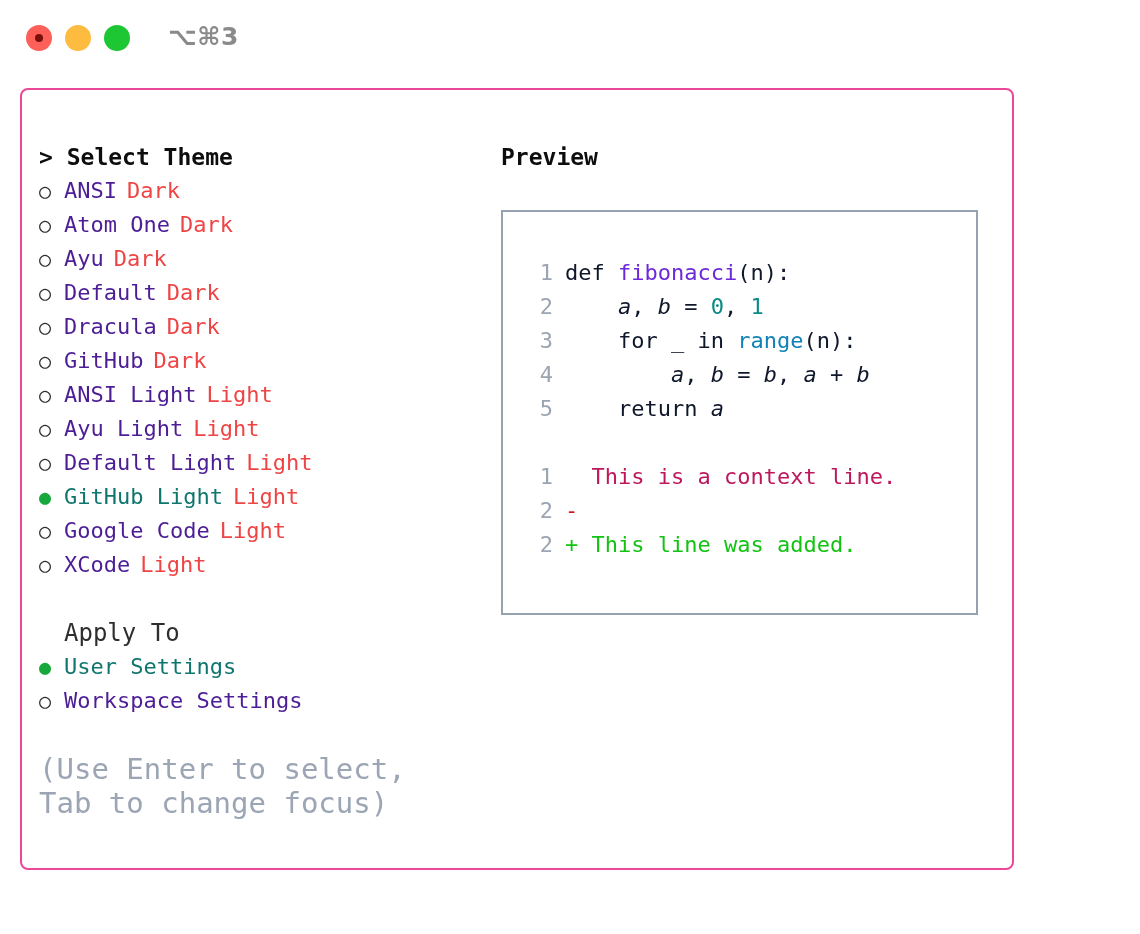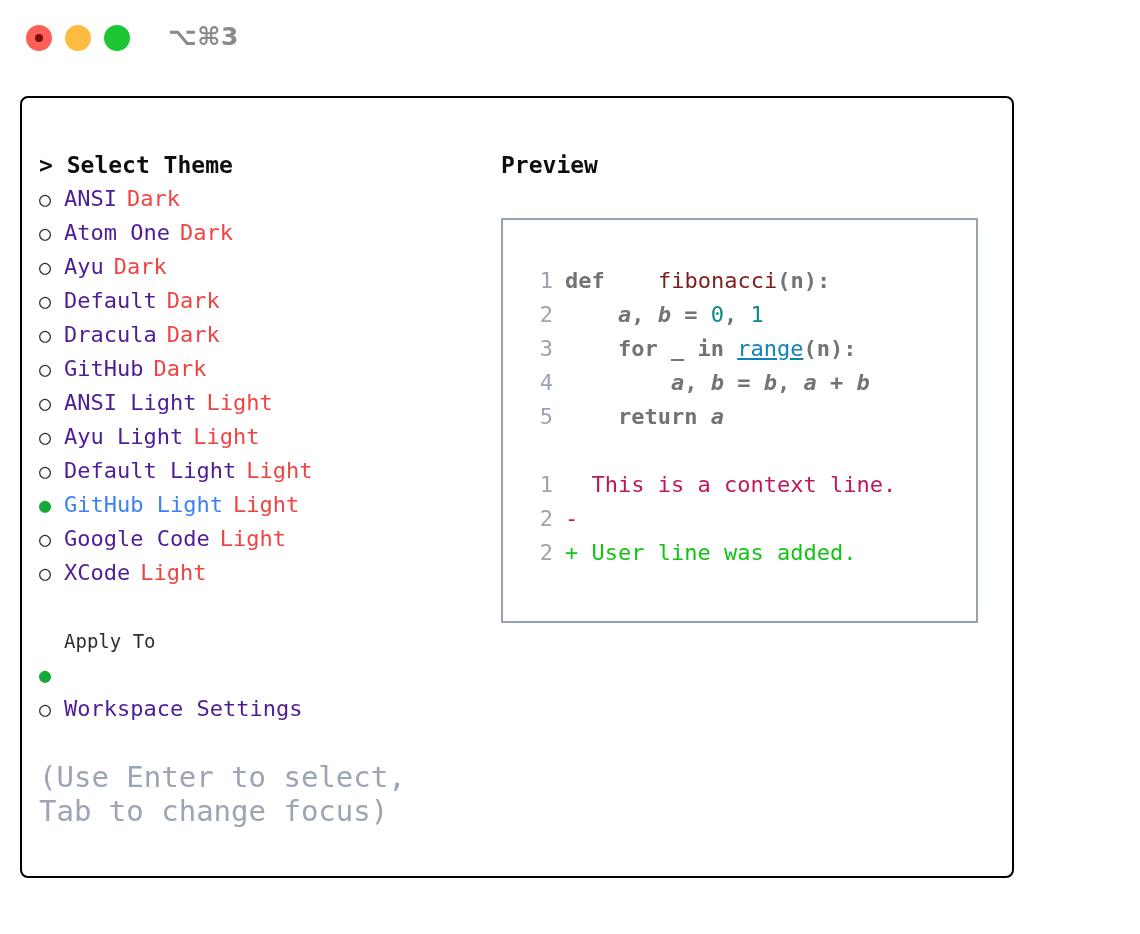"> Select Theme" .panel { border: 2px solid #000000 -> 2px solid #ec4899; top: 96px -> 88px }
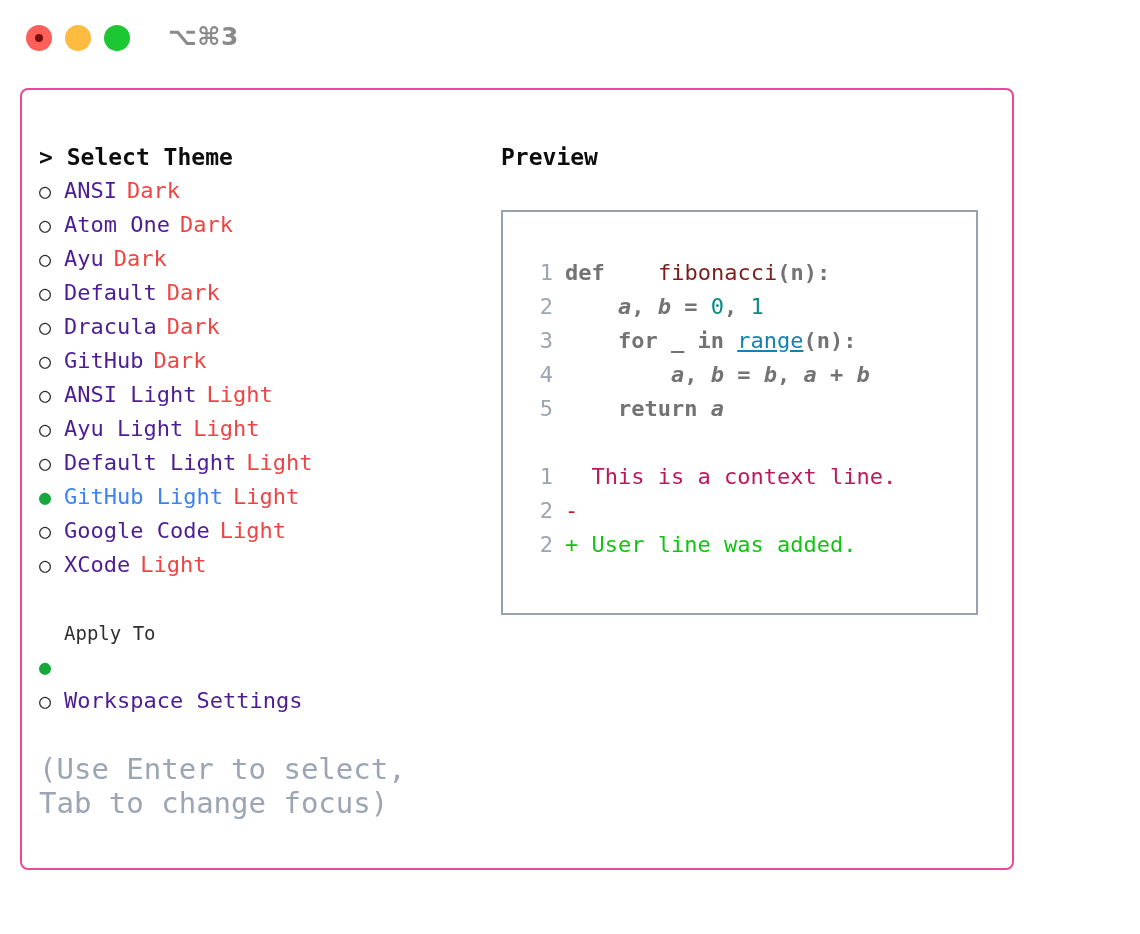"def" .code-text { color: #737373 -> #0f172a; font-weight: bold -> none }
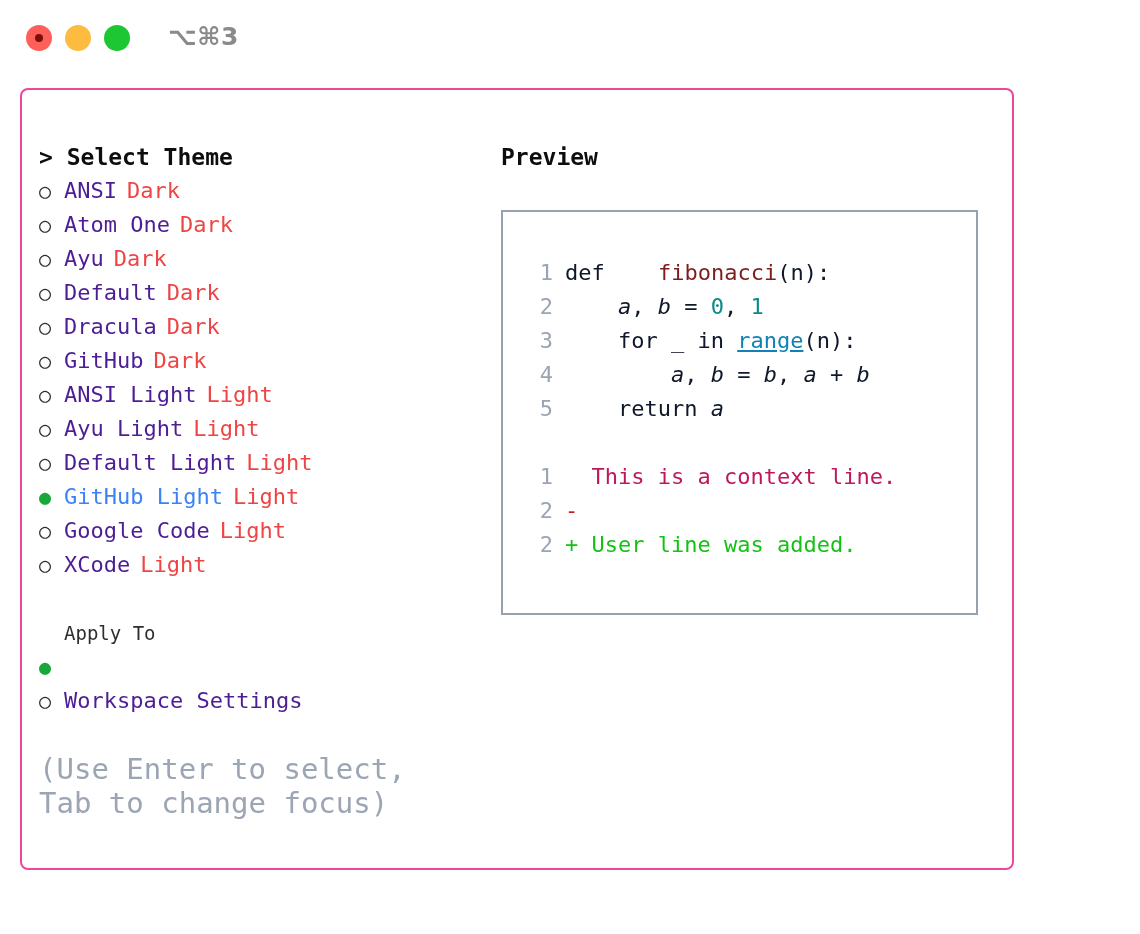"fibonacci" .tok-fn { color: #7f1d1d -> #6d28d9; margin-left: 40px -> none }
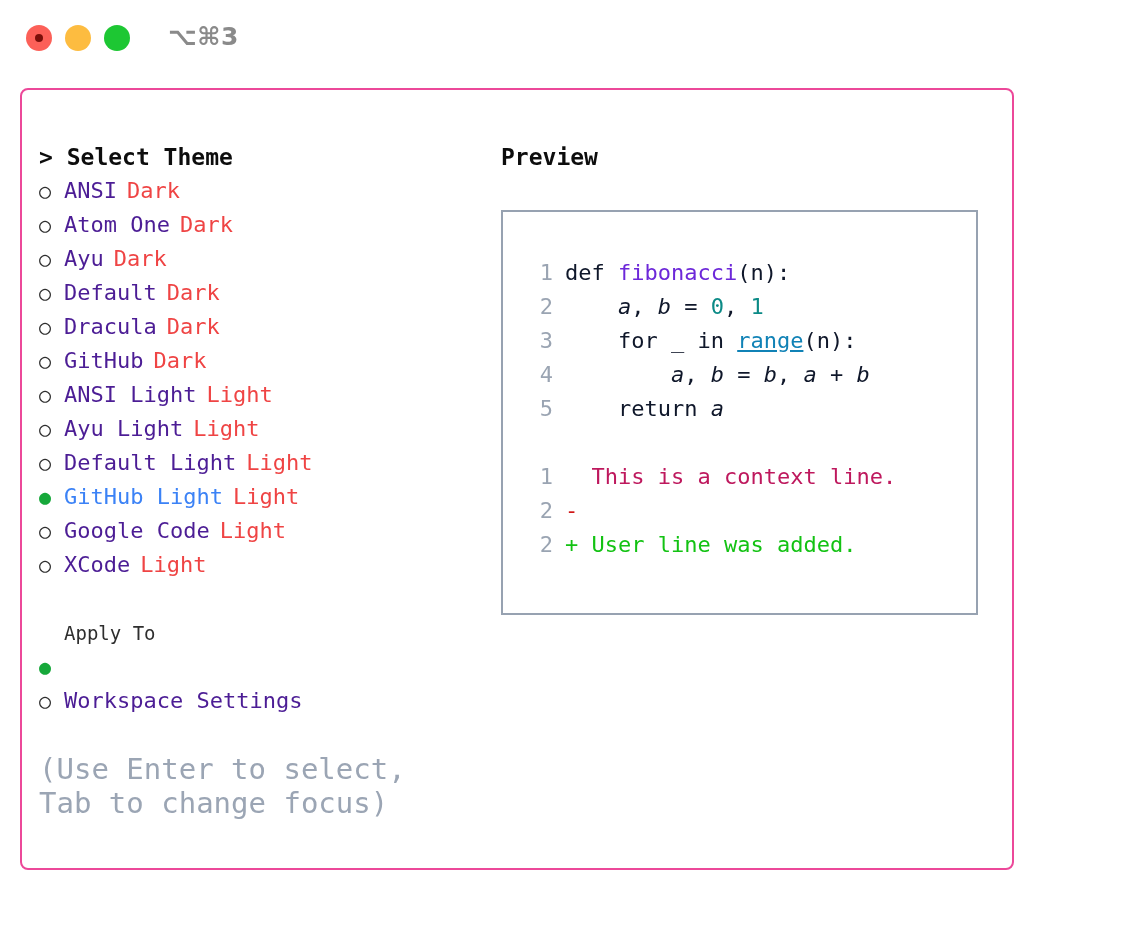"range" .tok-builtin { text-decoration: underline -> none }
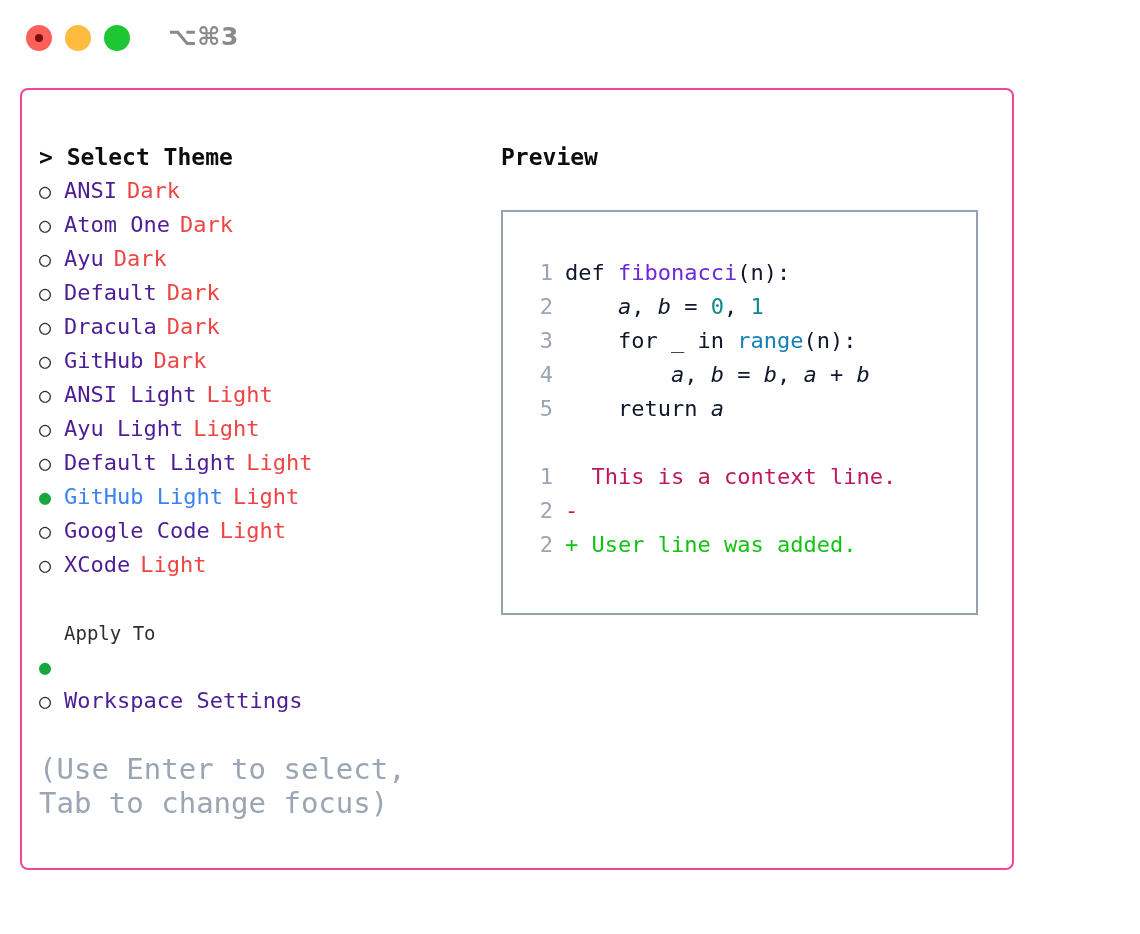"GitHub Light" .row.selected .row-label { color: #3b82f6 -> #0f766e }
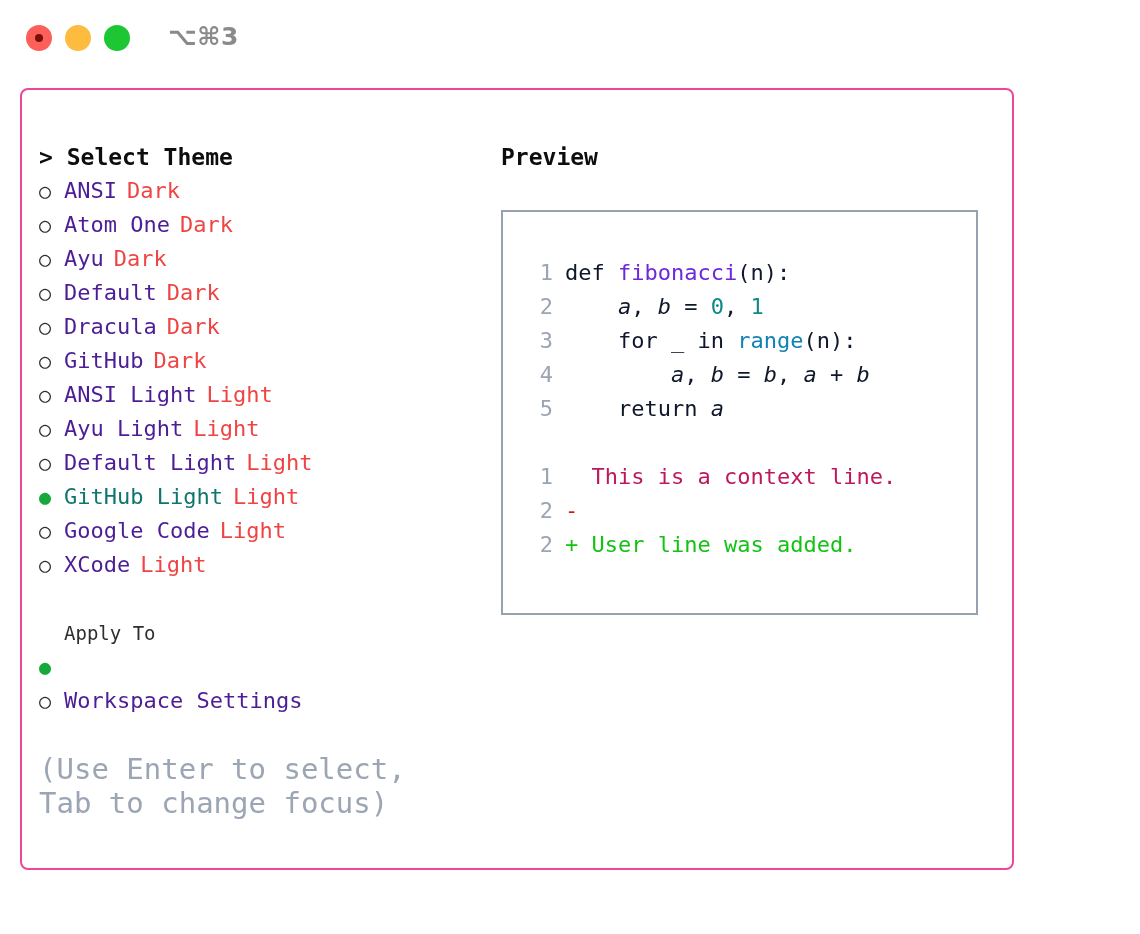"User line was added." span.diff-add { text: User -> This }
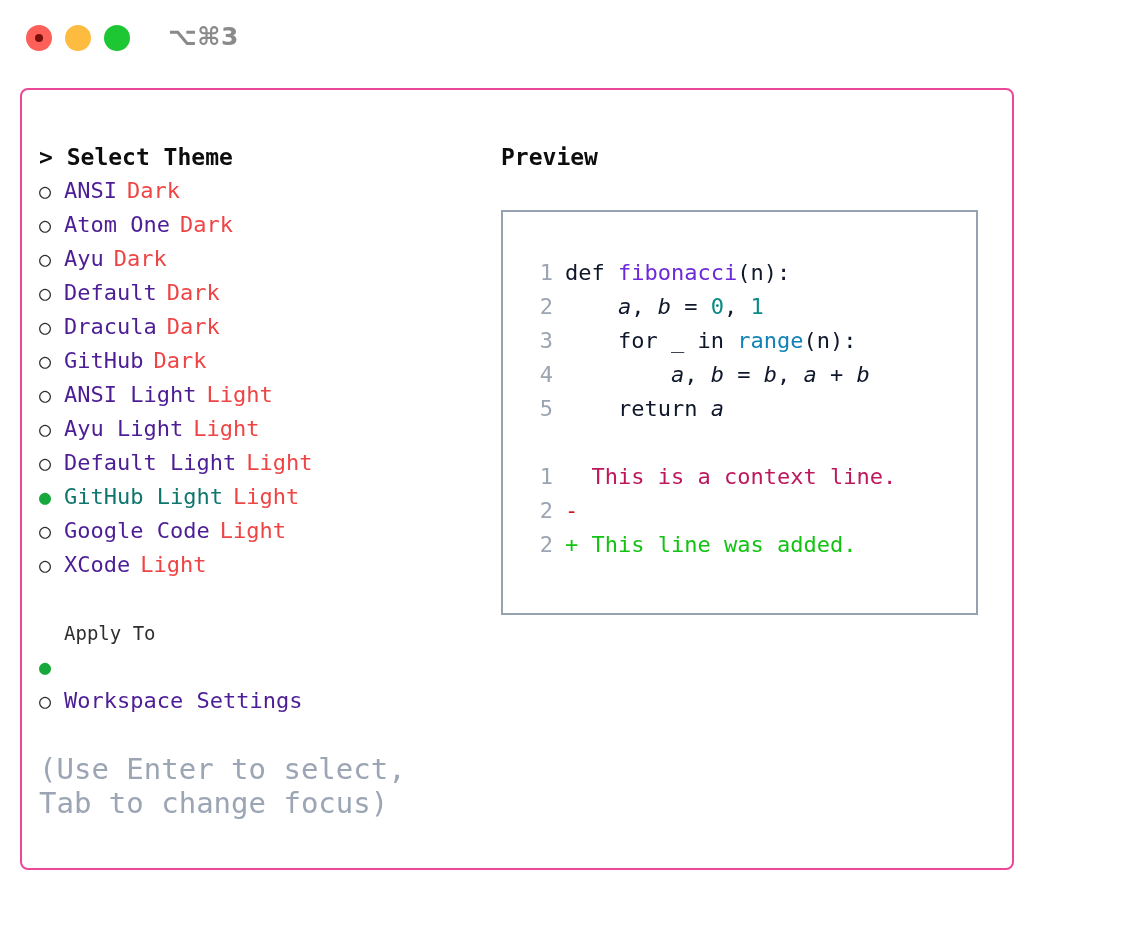"Apply To" .group-title { font-size: 19px -> 24px }
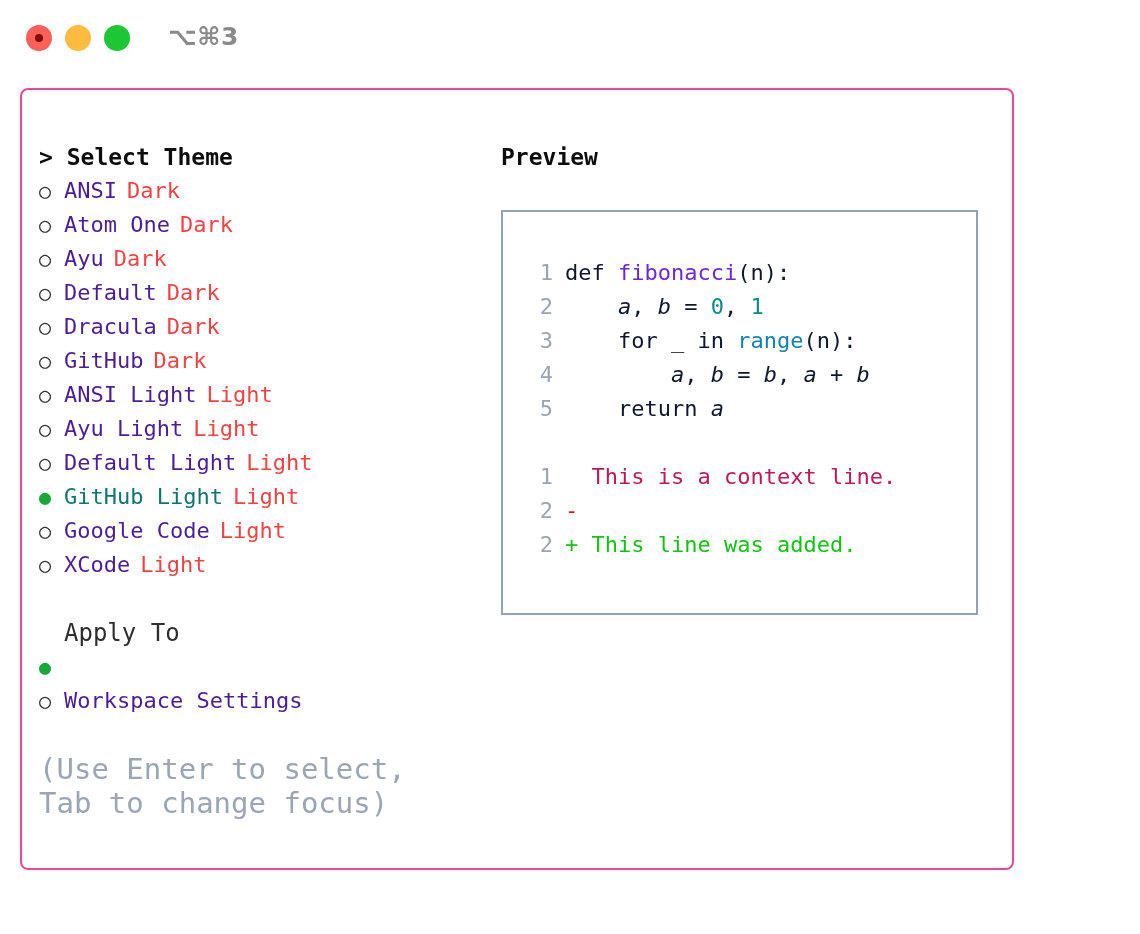"User Settings" span.row-label { html: none -> <span>User Settings</span> }
